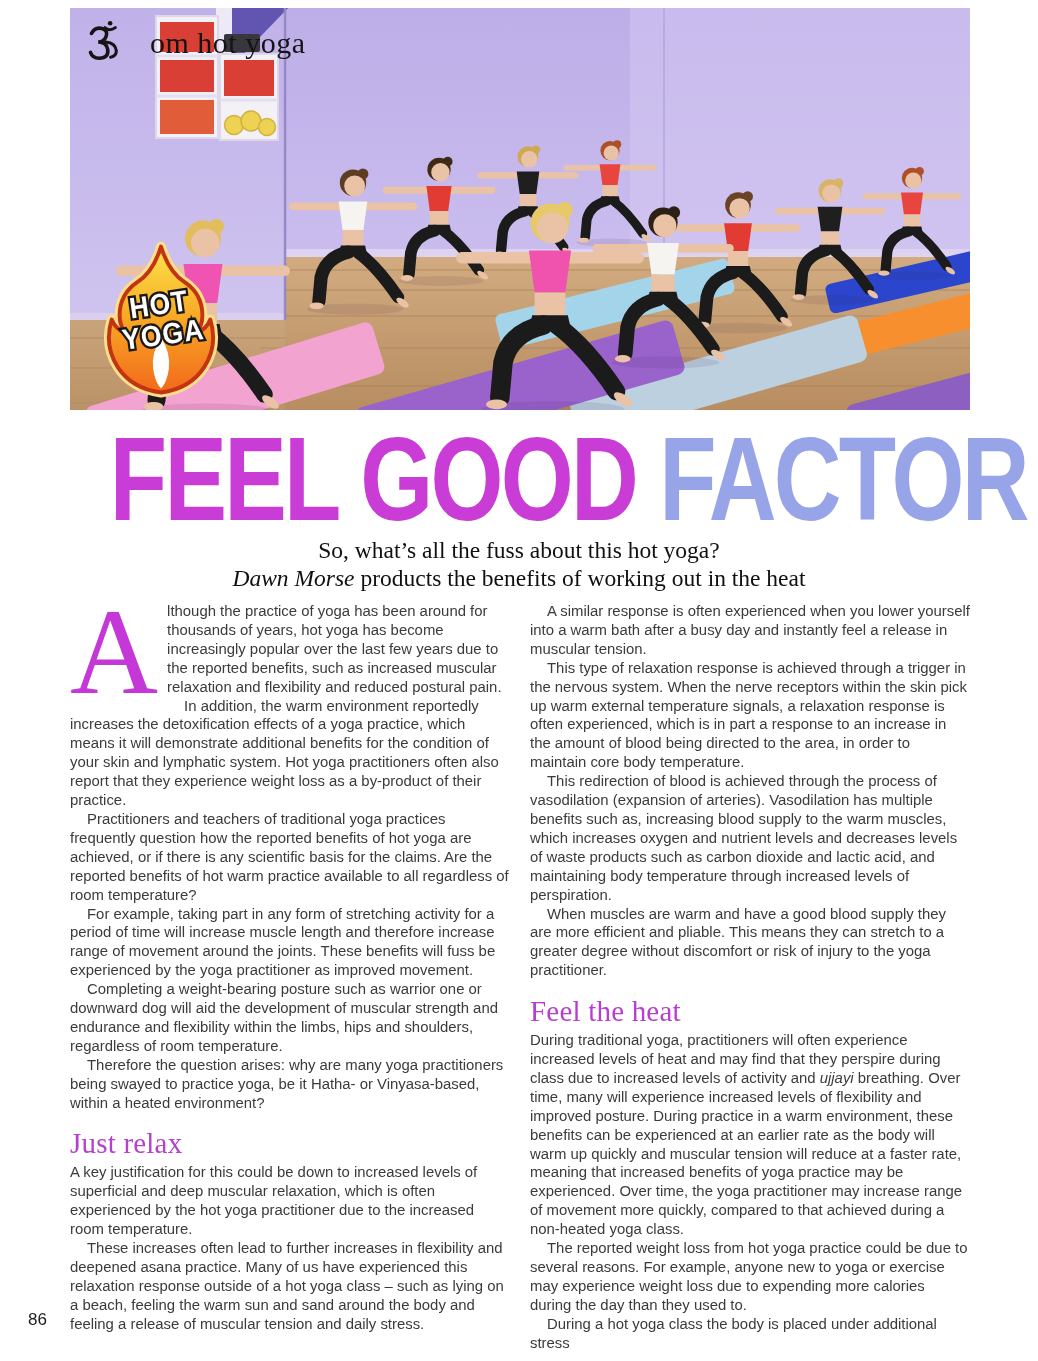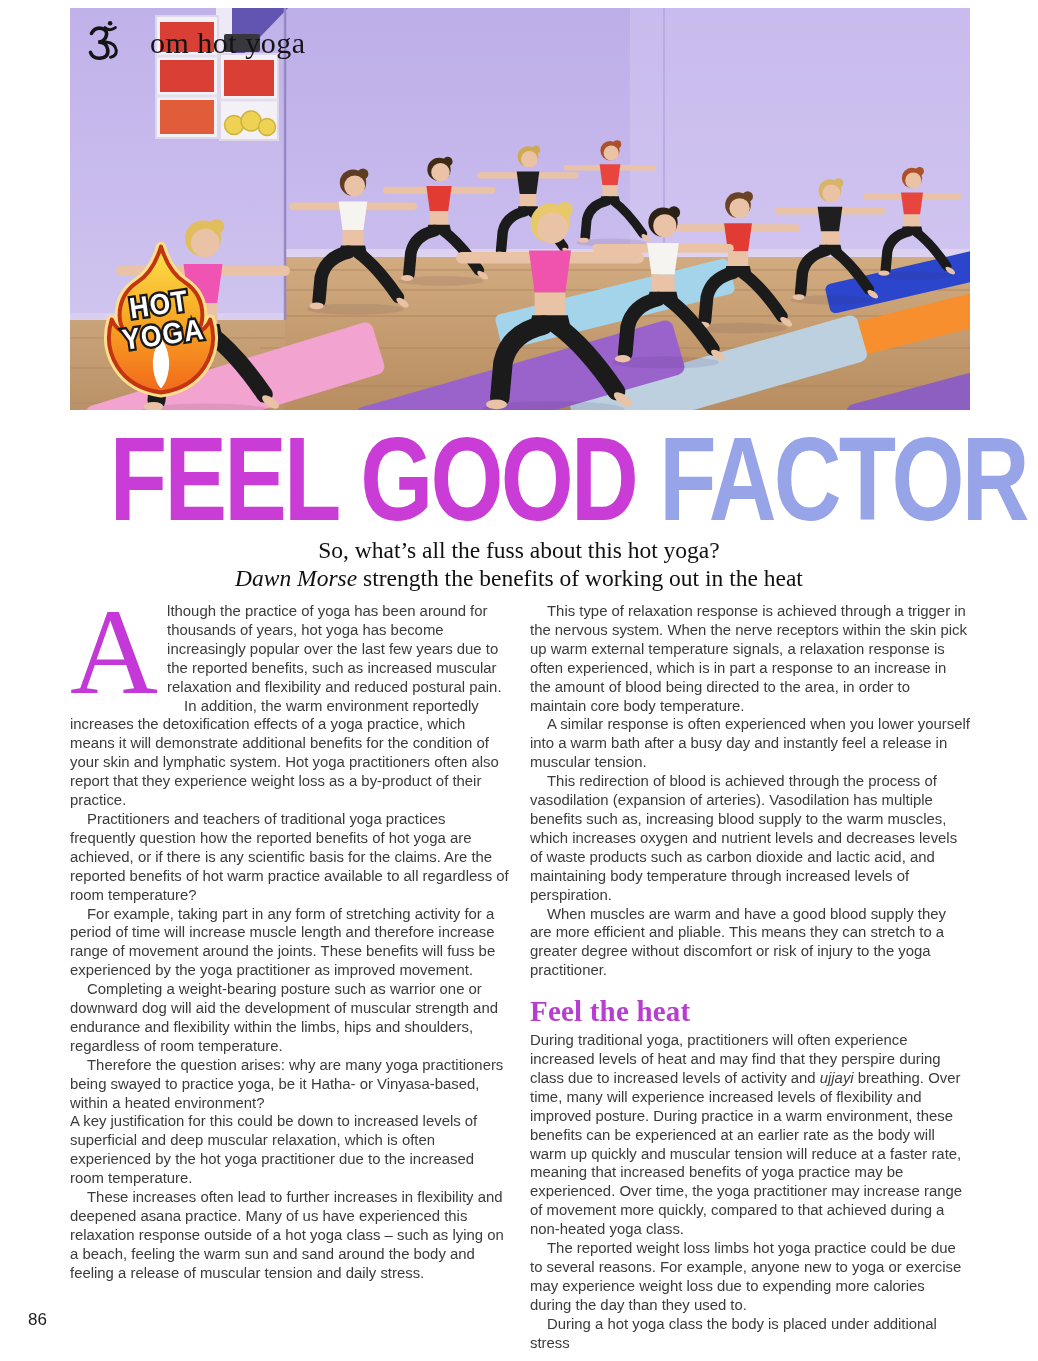"strength the benefits of working" span { text: strength -> products }
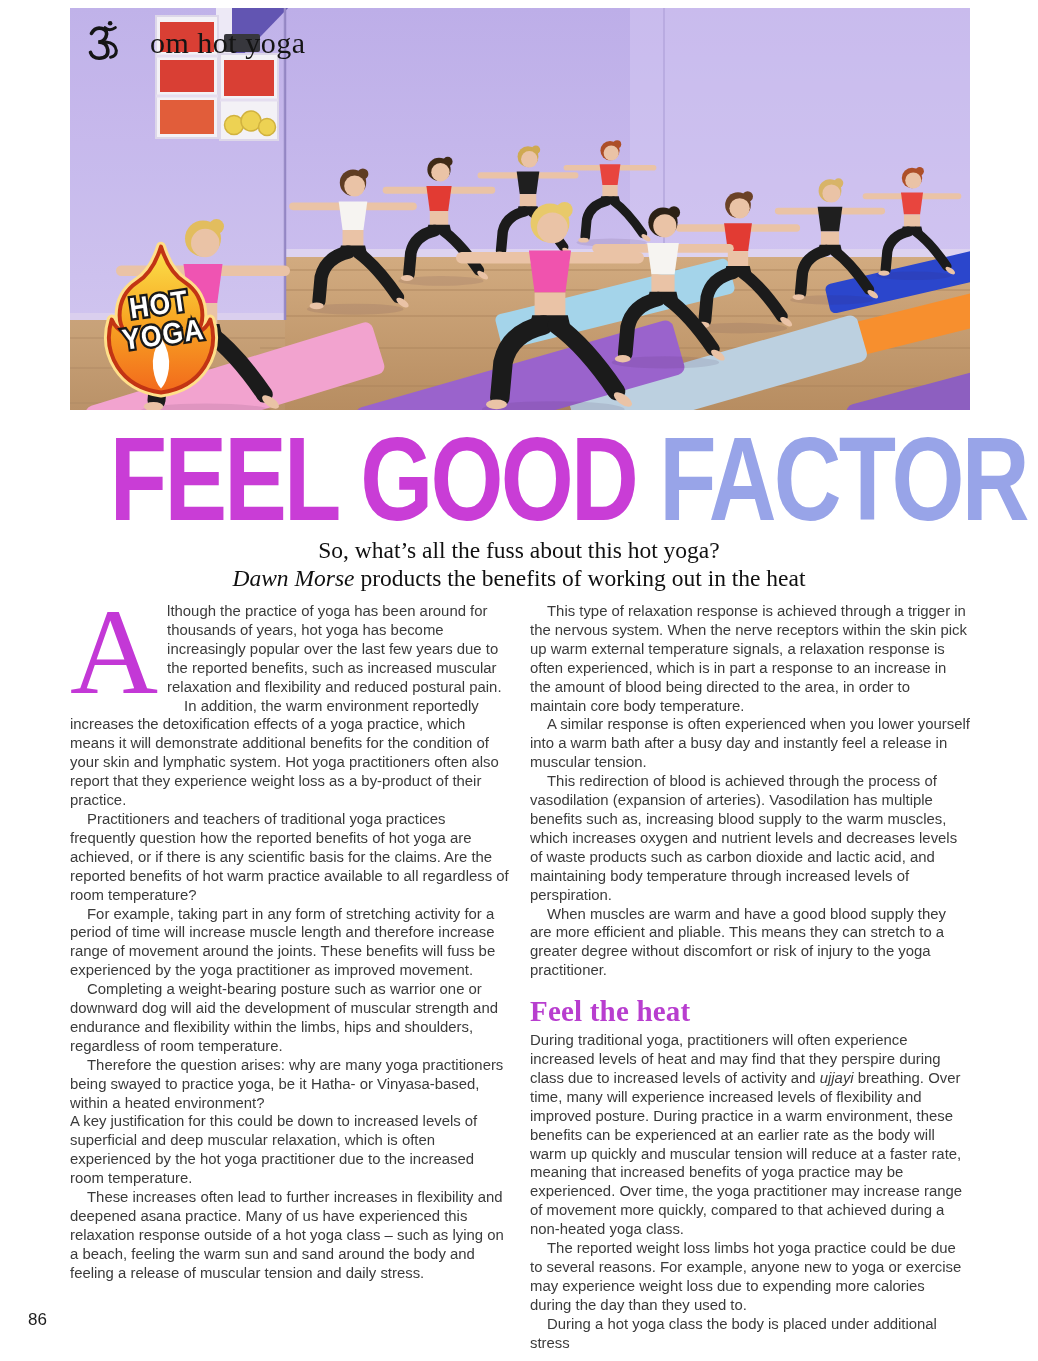"This type of relaxation response" p.ind { order: before "A similar response is often" -> after "A similar response is often" }
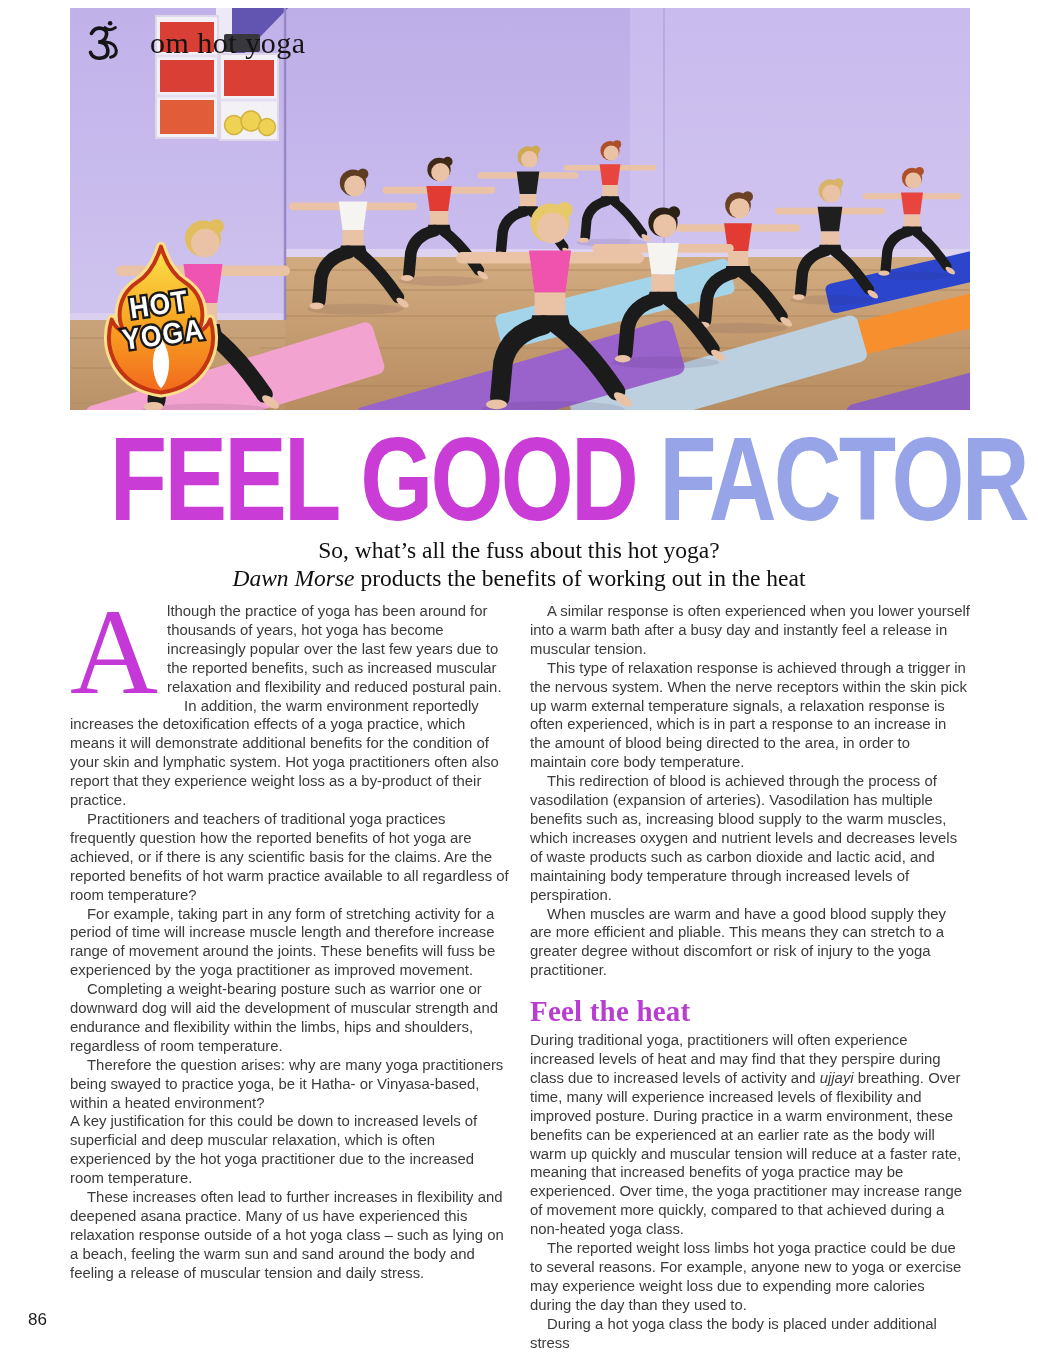"Feel the heat" h2.sec { font-weight: bold -> normal }
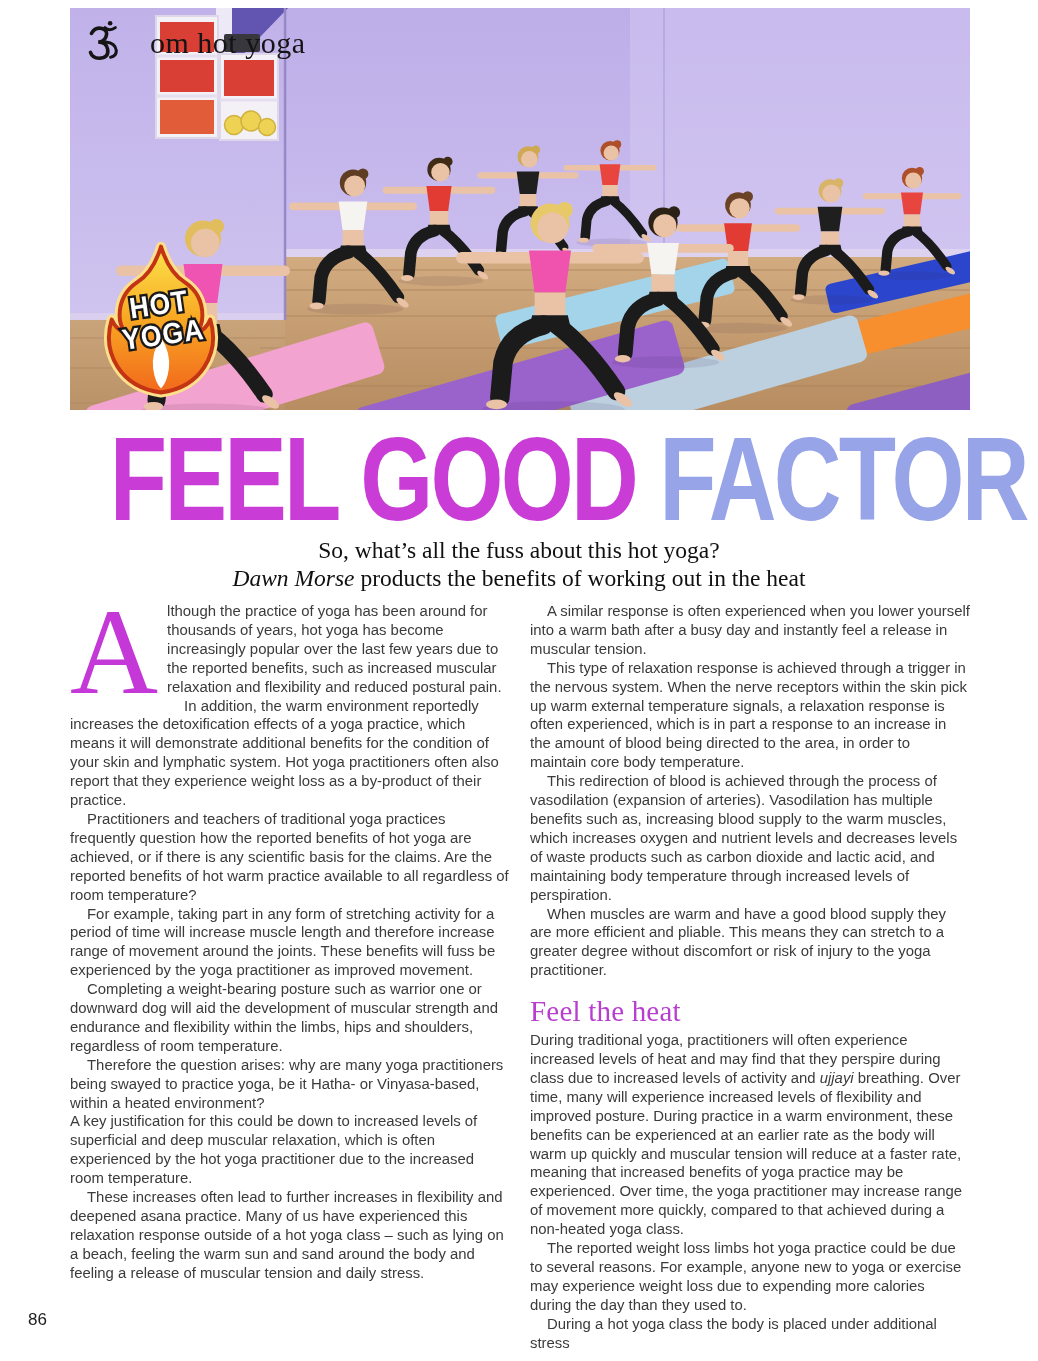"Just relax" h2.sec { html: none -> <h2>Just relax</h2> }
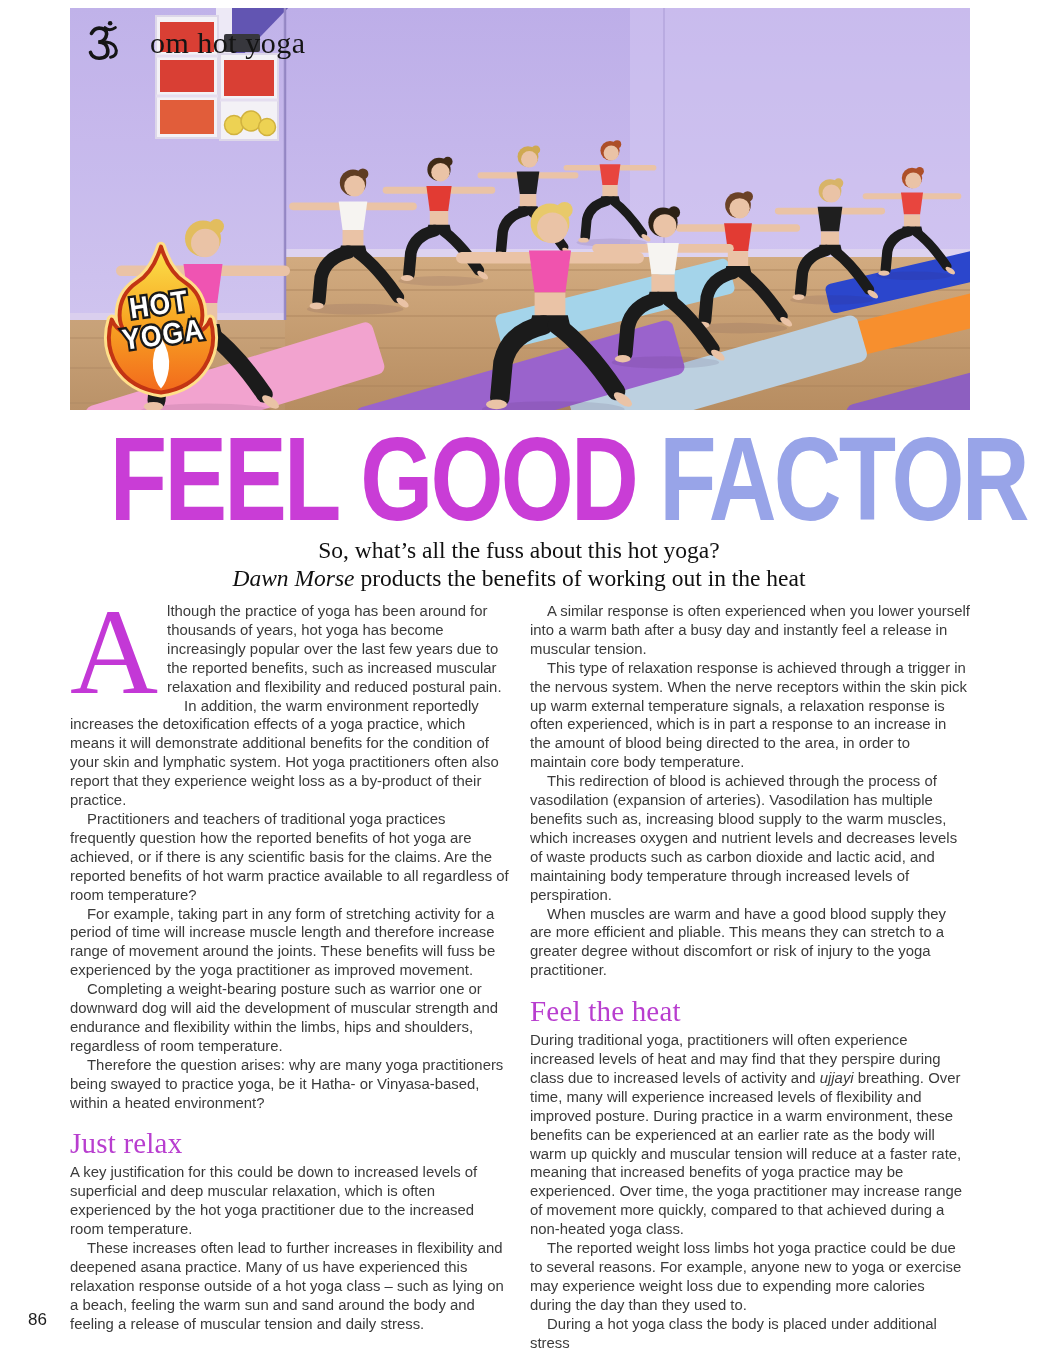"The reported weight loss limbs" p.ind { text: limbs -> from }
